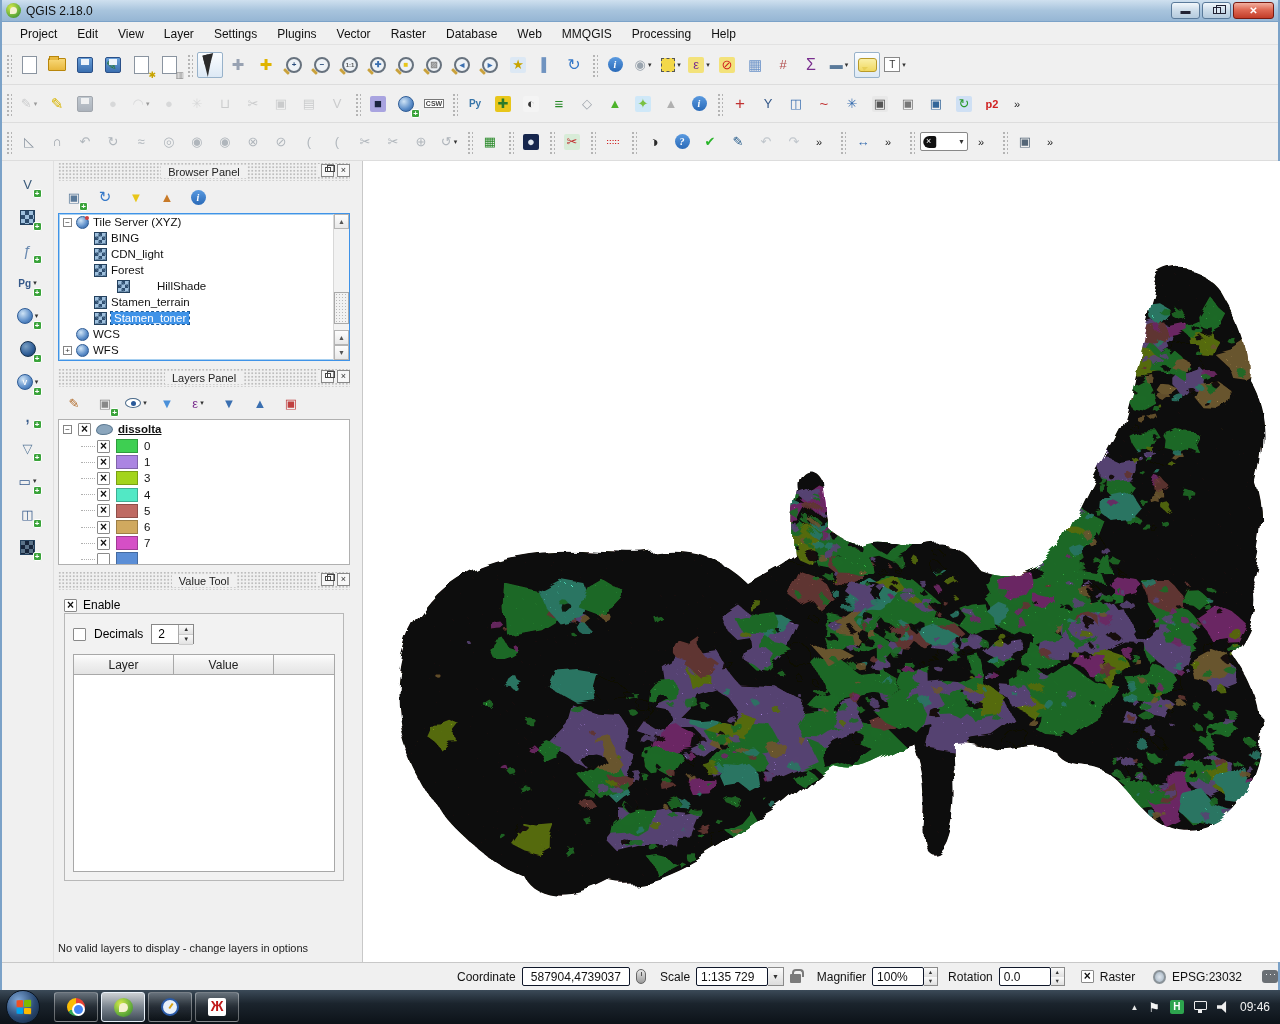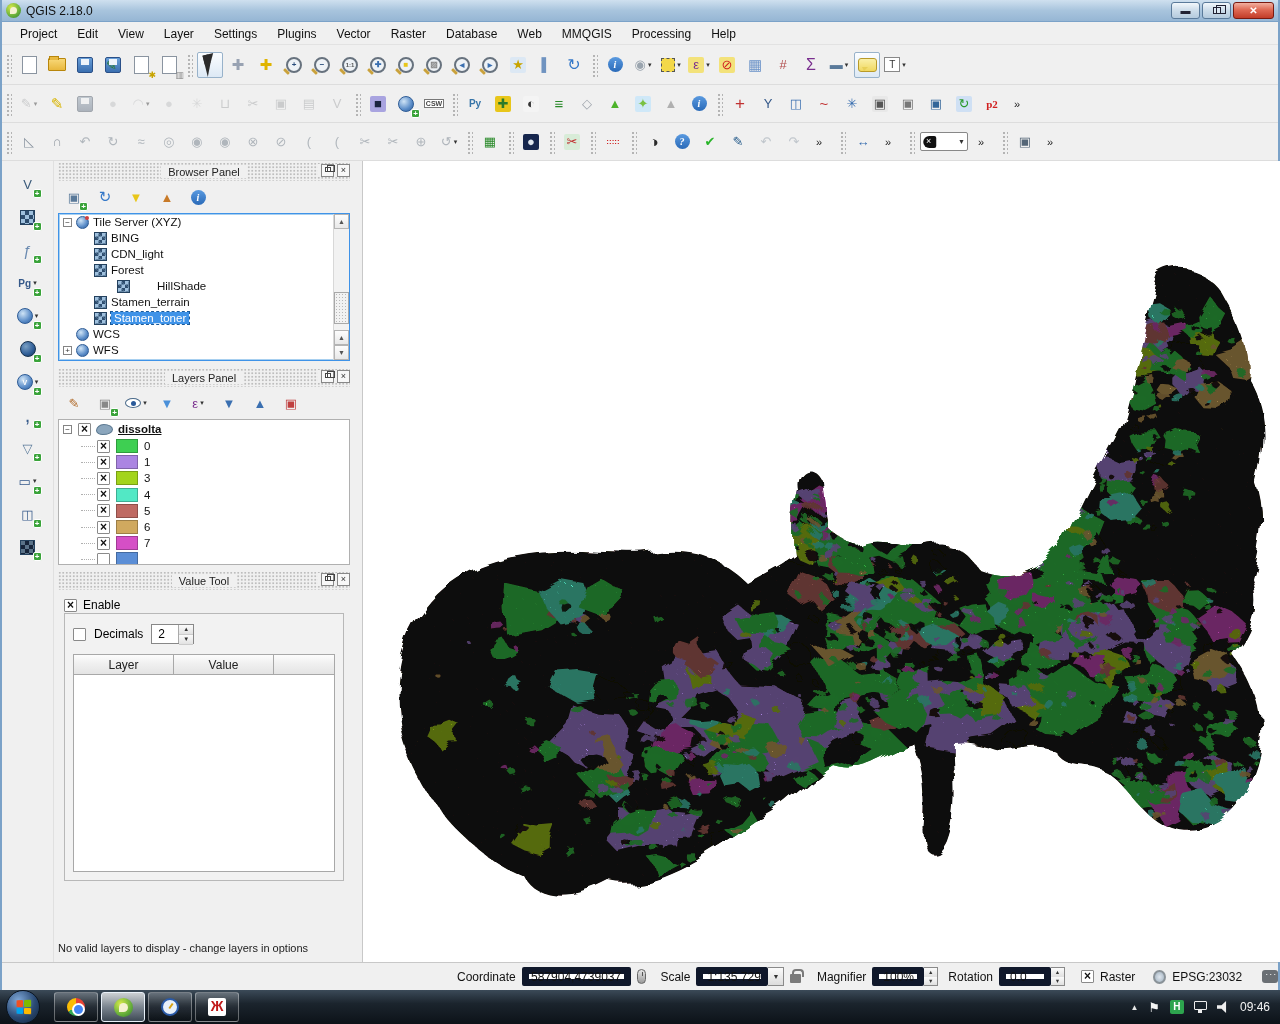"p2" span.k-text { font-family: Liberation Serif, serif -> none }
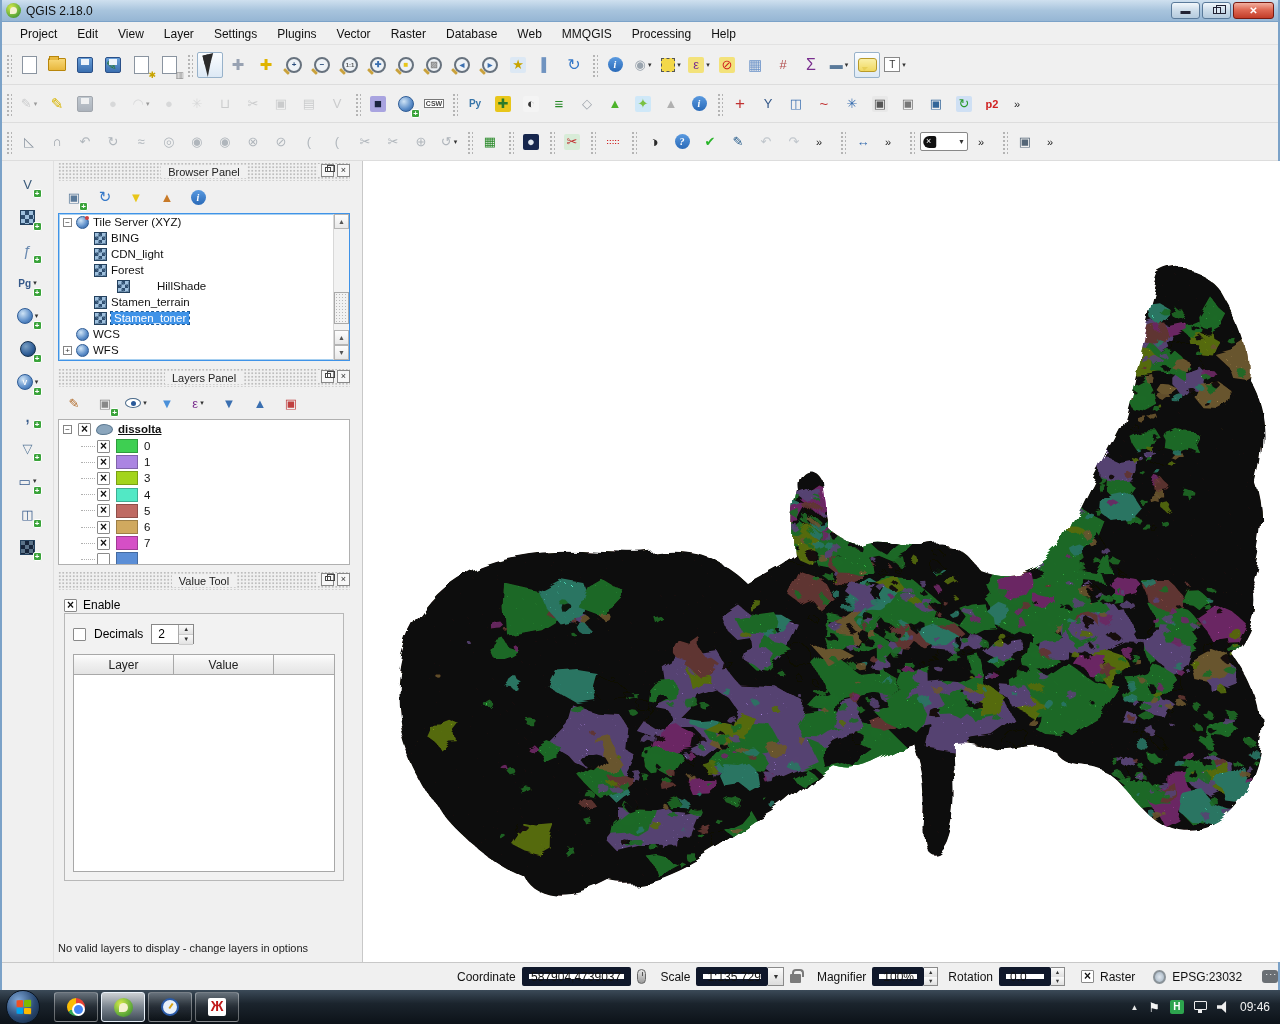"587904,4739037" .sb-box { border: 7px solid #0f172a -> 1px solid #0f172a }
